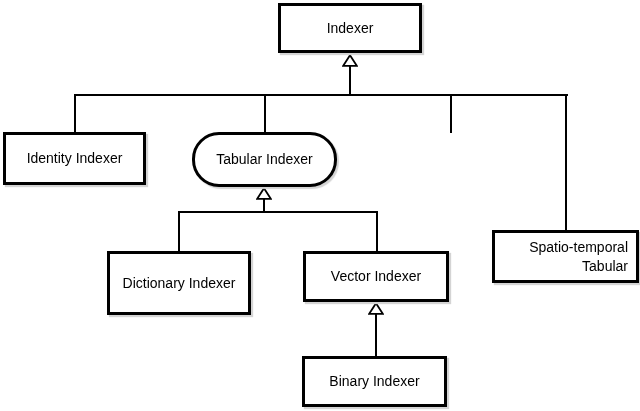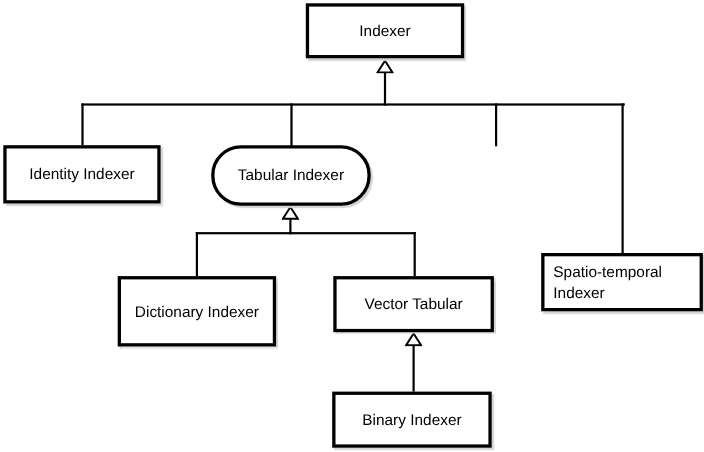"Indexer" .node { text-align: left -> right }
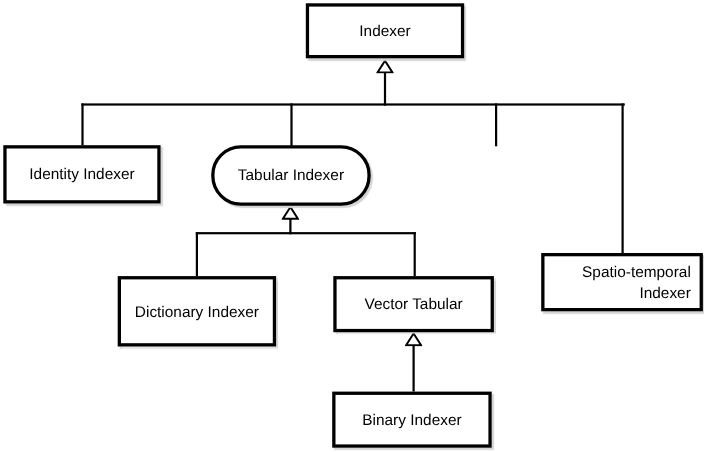"Spatio-temporal Indexer" span { text: Indexer -> Tabular }
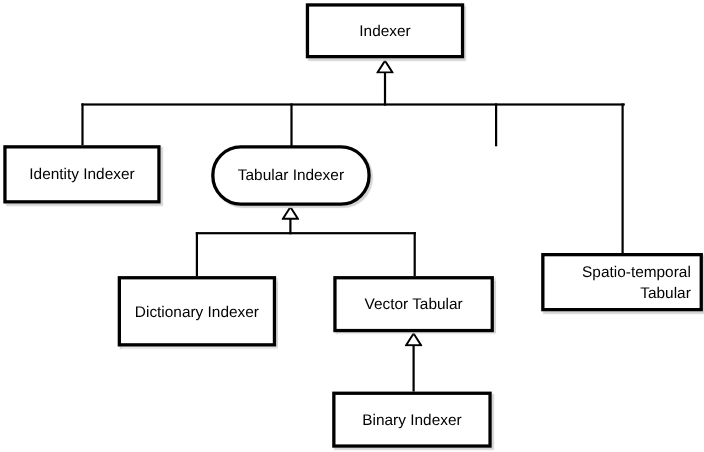"Vector Tabular" span { text: Tabular -> Indexer }
